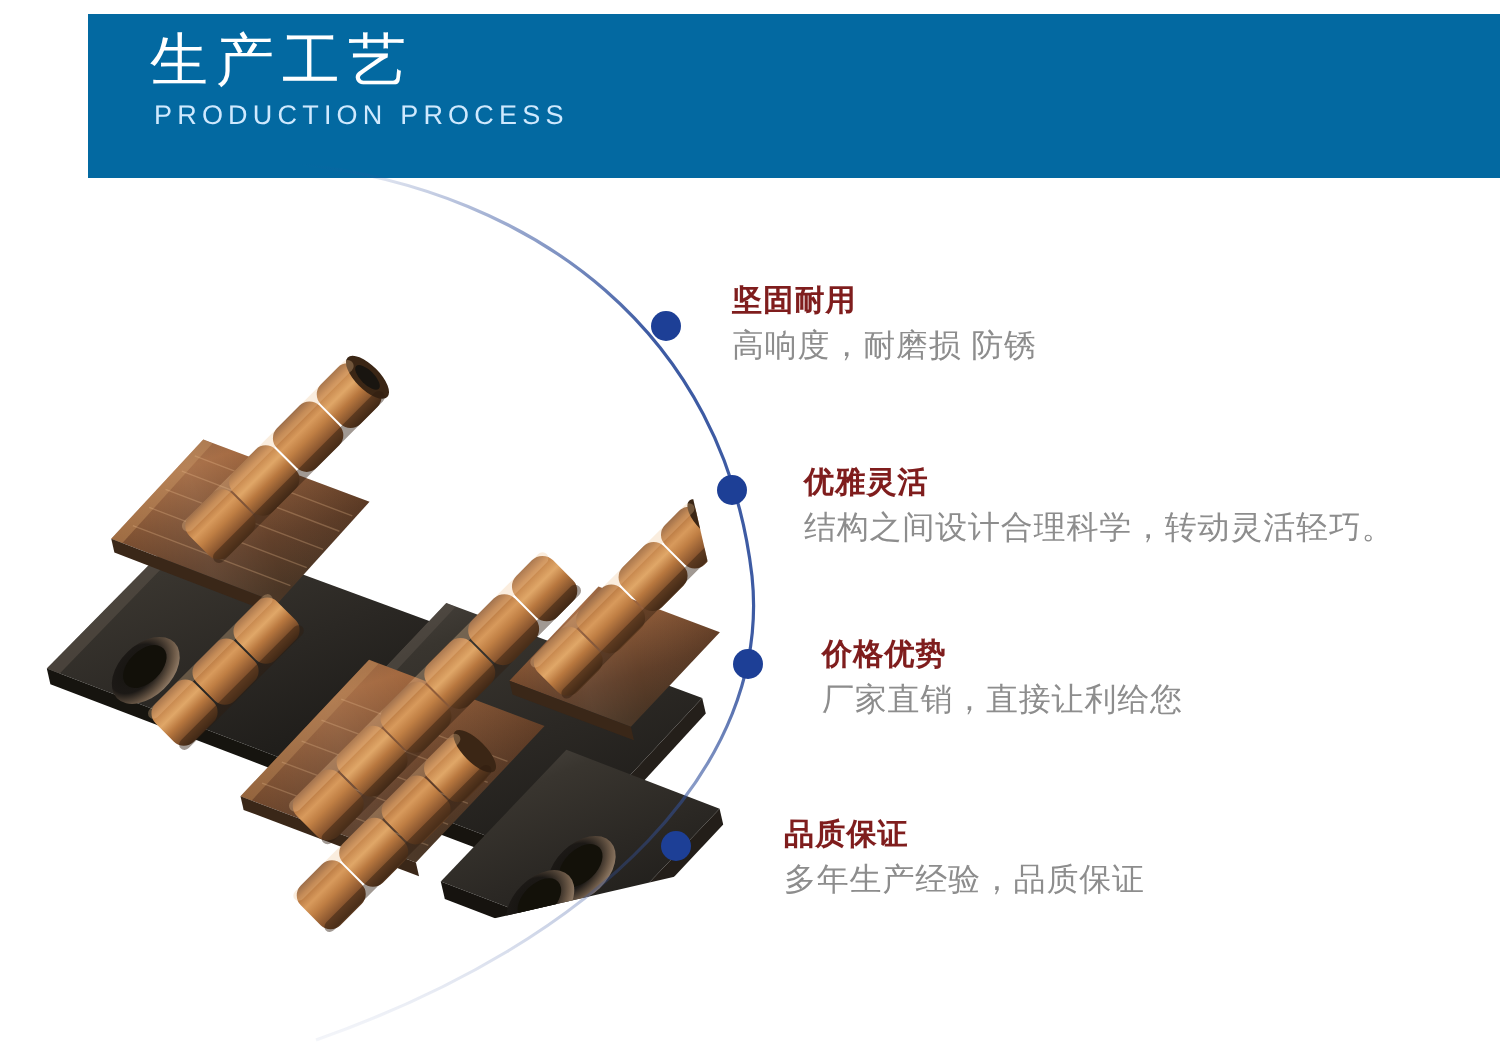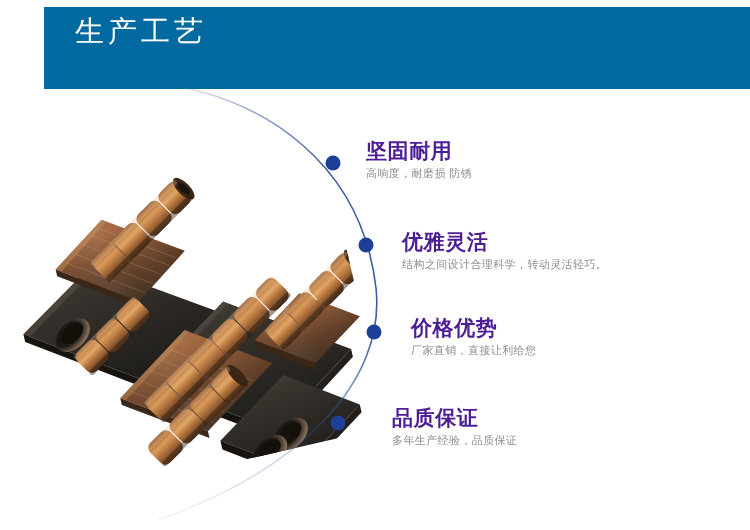"PRODUCTION PROCESS" div.banner-en { html: none -> <div>PRODUCTION PROCESS</div> }
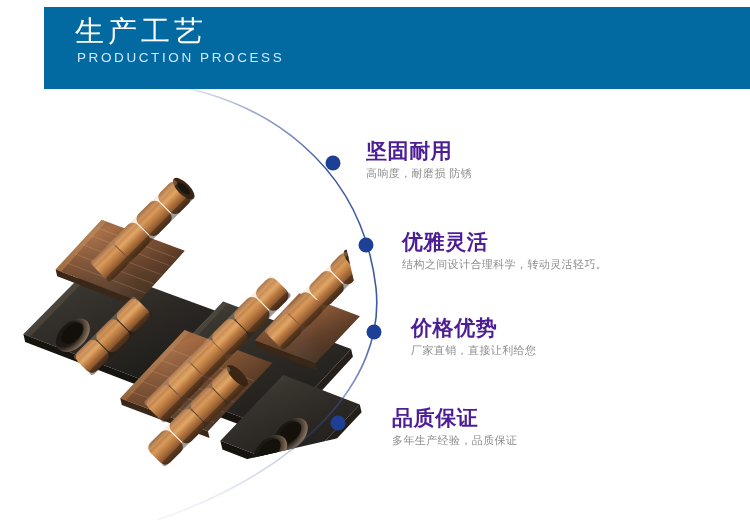"坚固耐用" .feature .f-title { color: #4c1d95 -> #7f1d1d; font-size: 21px -> 15px }
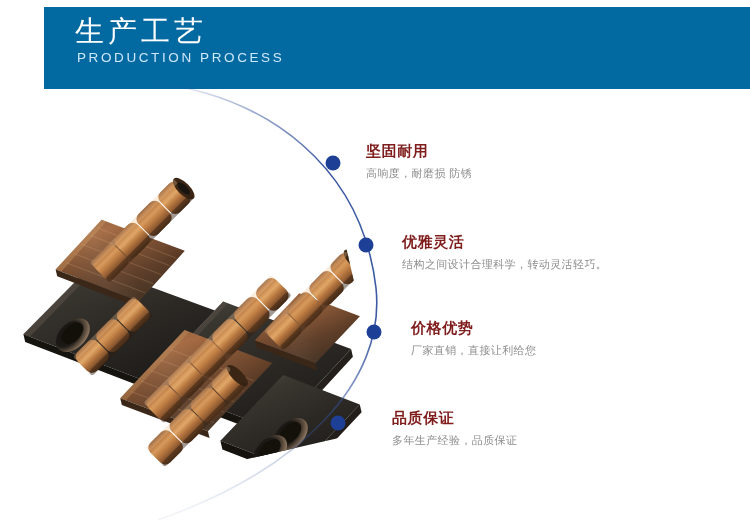"高响度，耐磨损 防锈" .feature .f-desc { font-size: 11px -> 16px }
